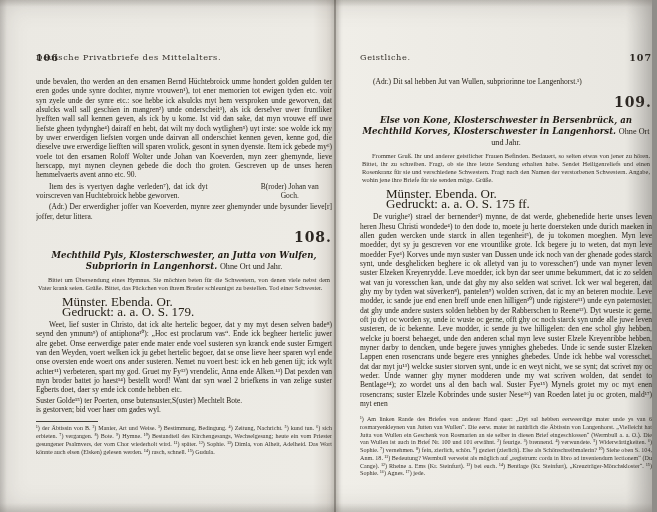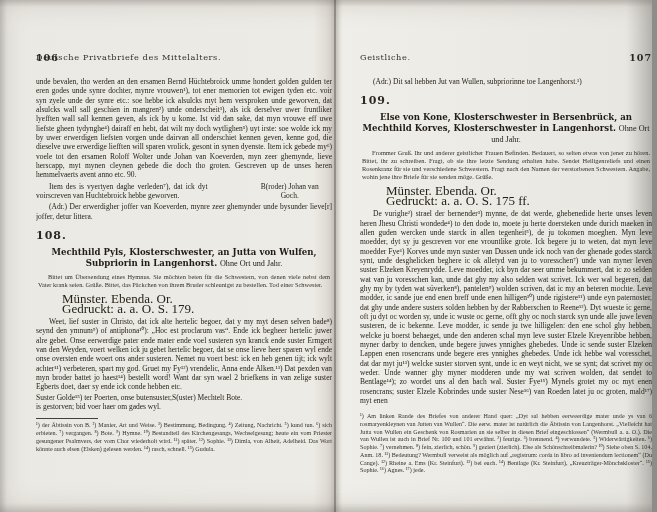"109." .secnum { font-size: 11px -> 14px; text-align: left -> right }
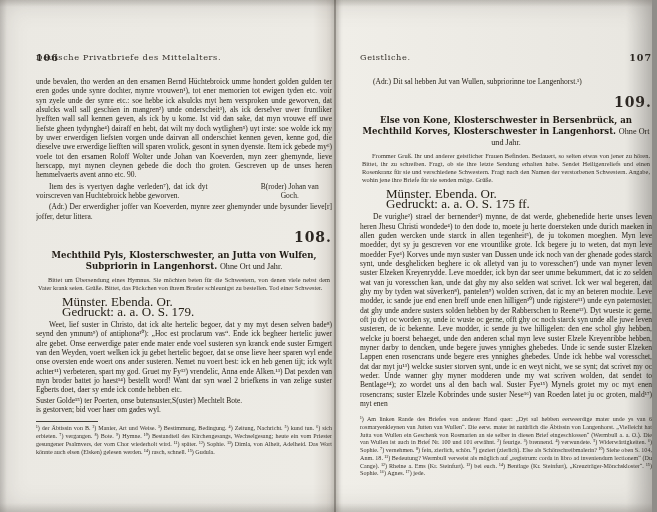"Else von Kone, Klosterschwester in" .sectitle .b { font-style: none -> italic }
